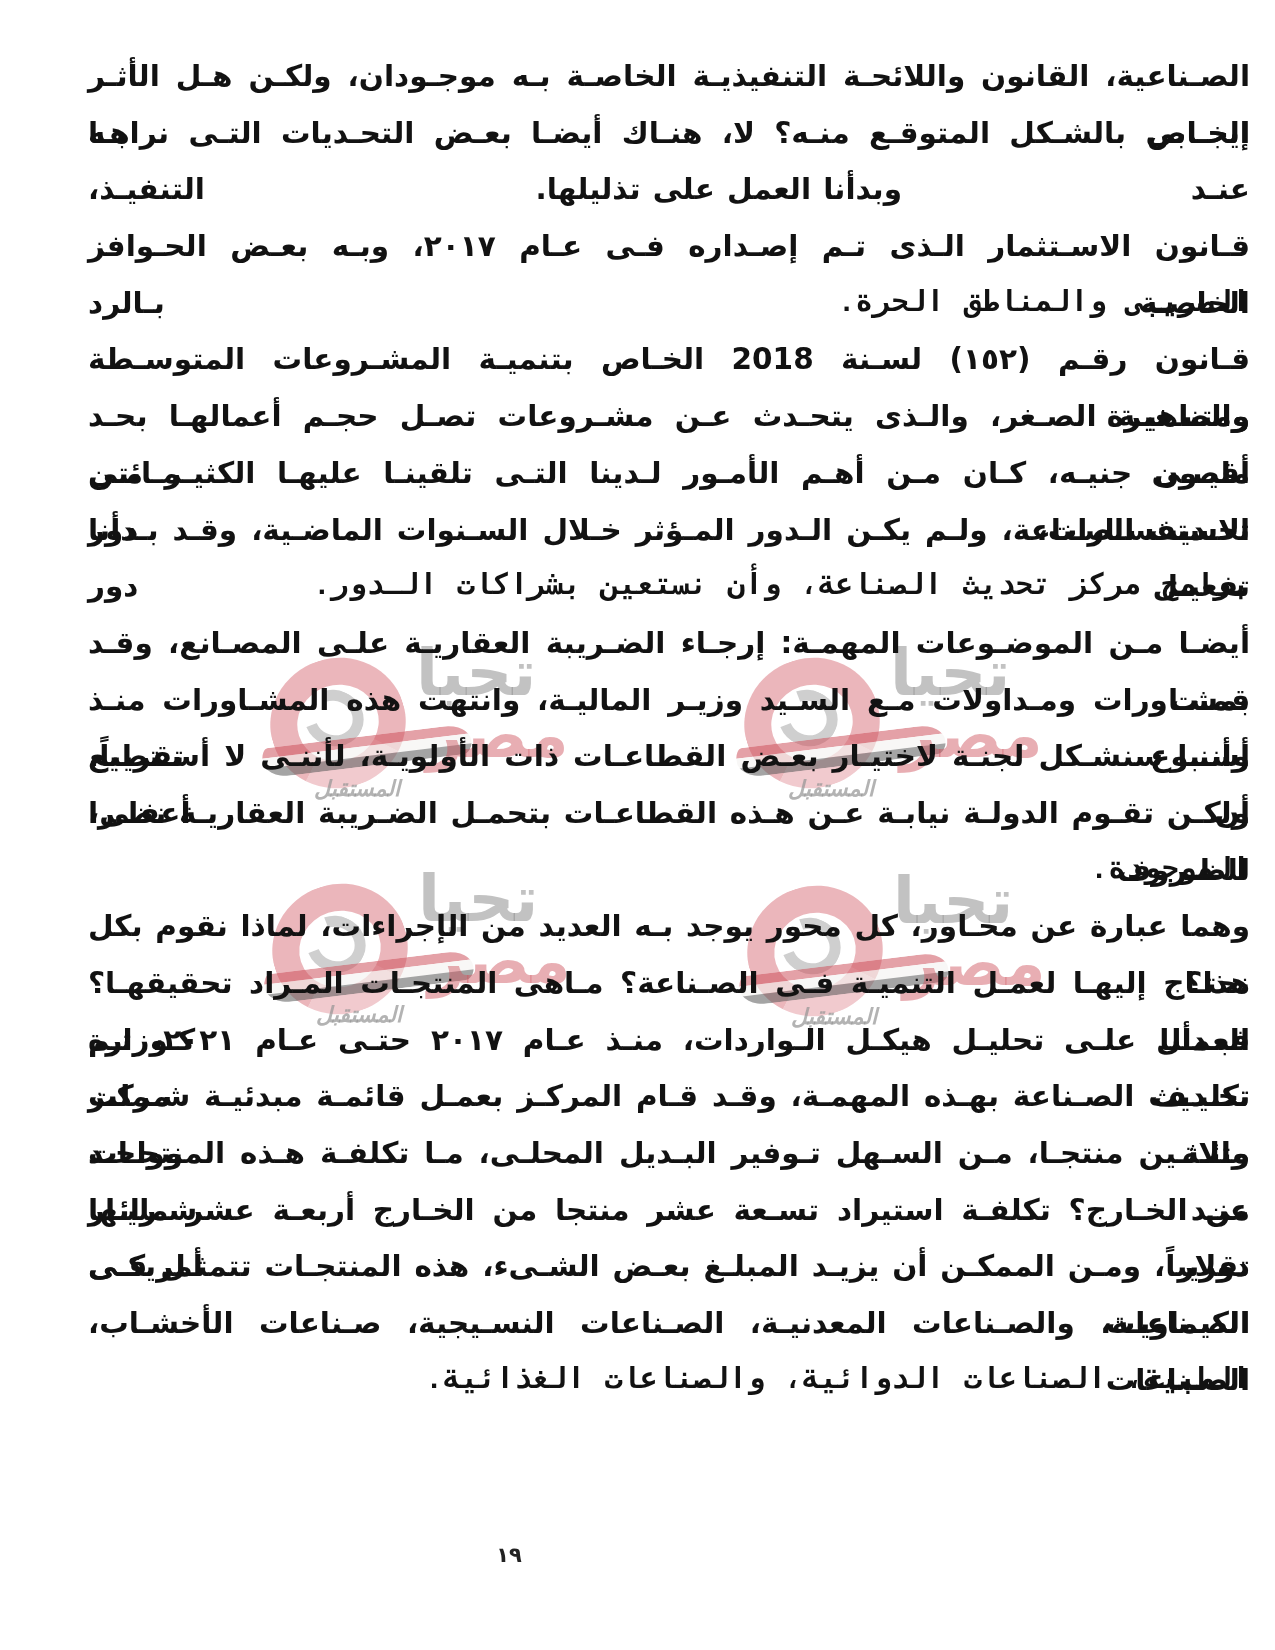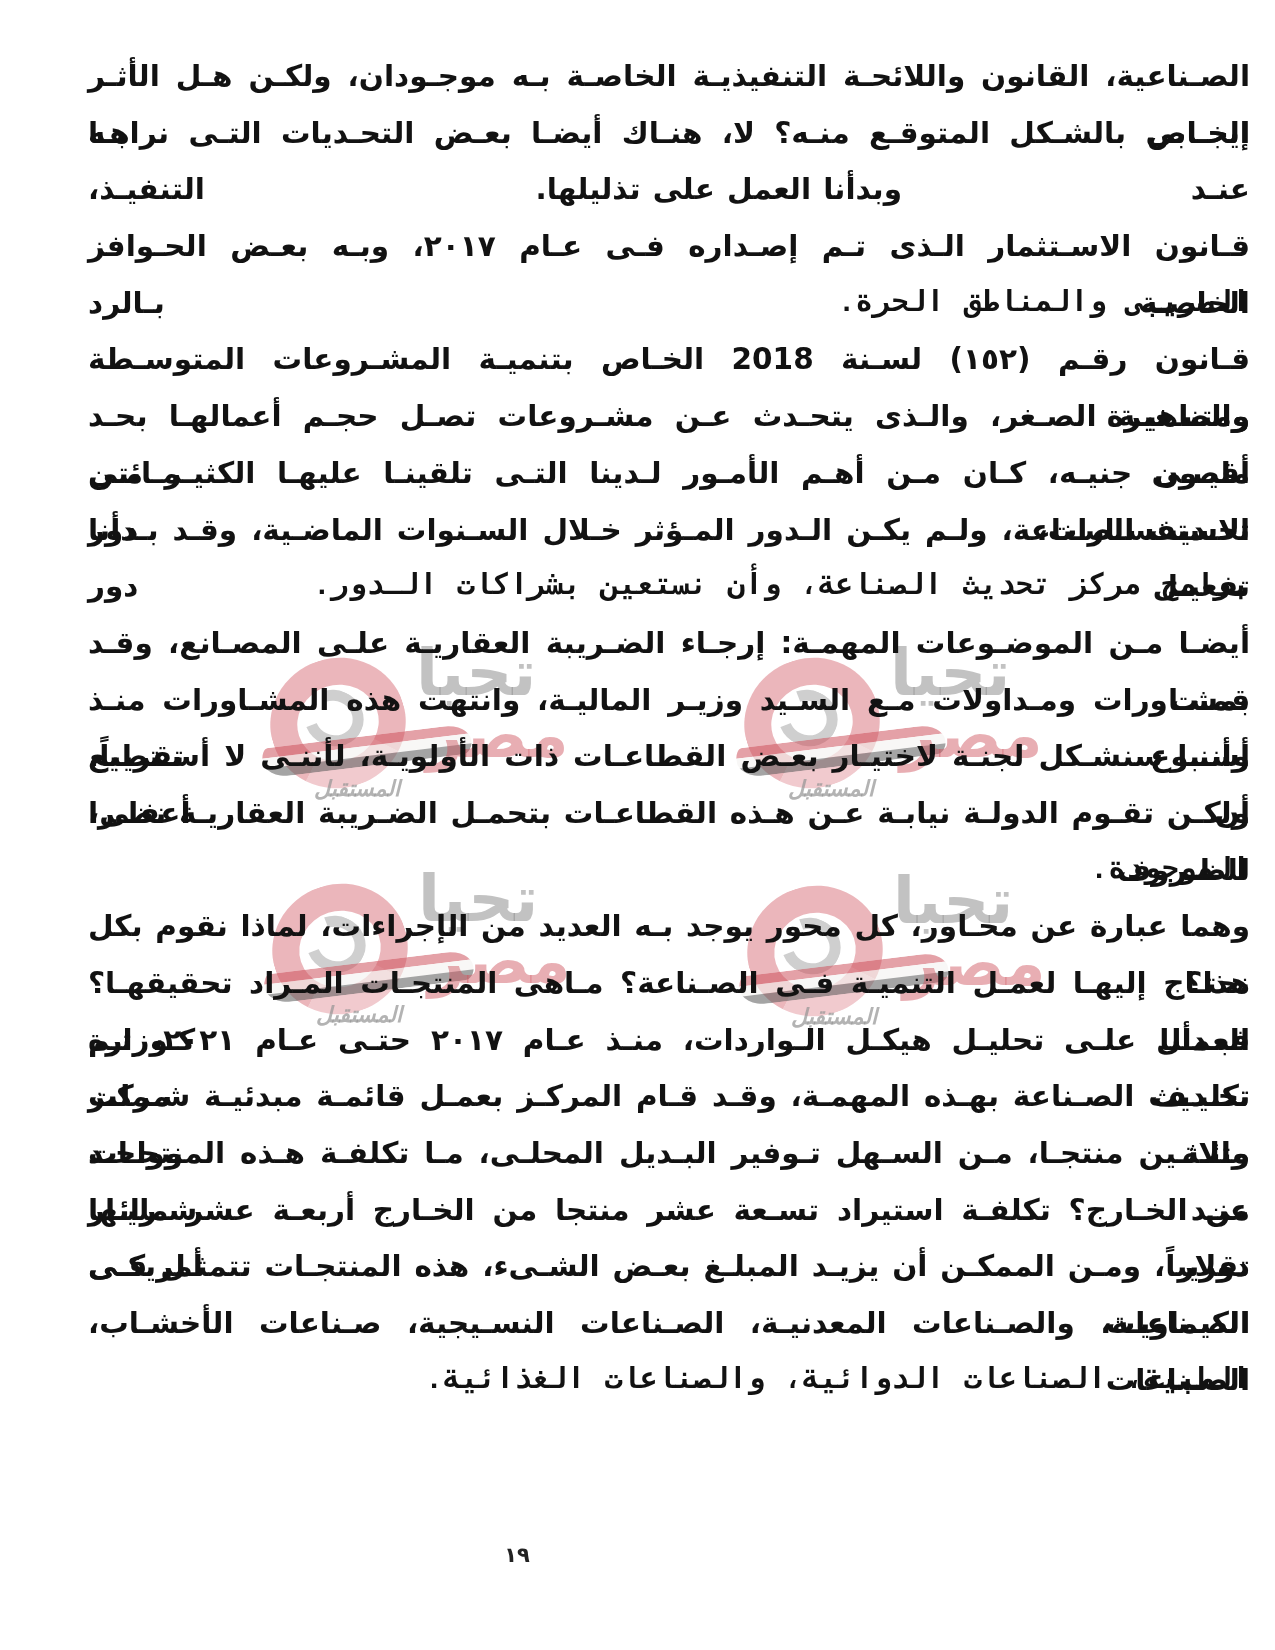"١٩" .page-number { margin-left: 8px -> none }
